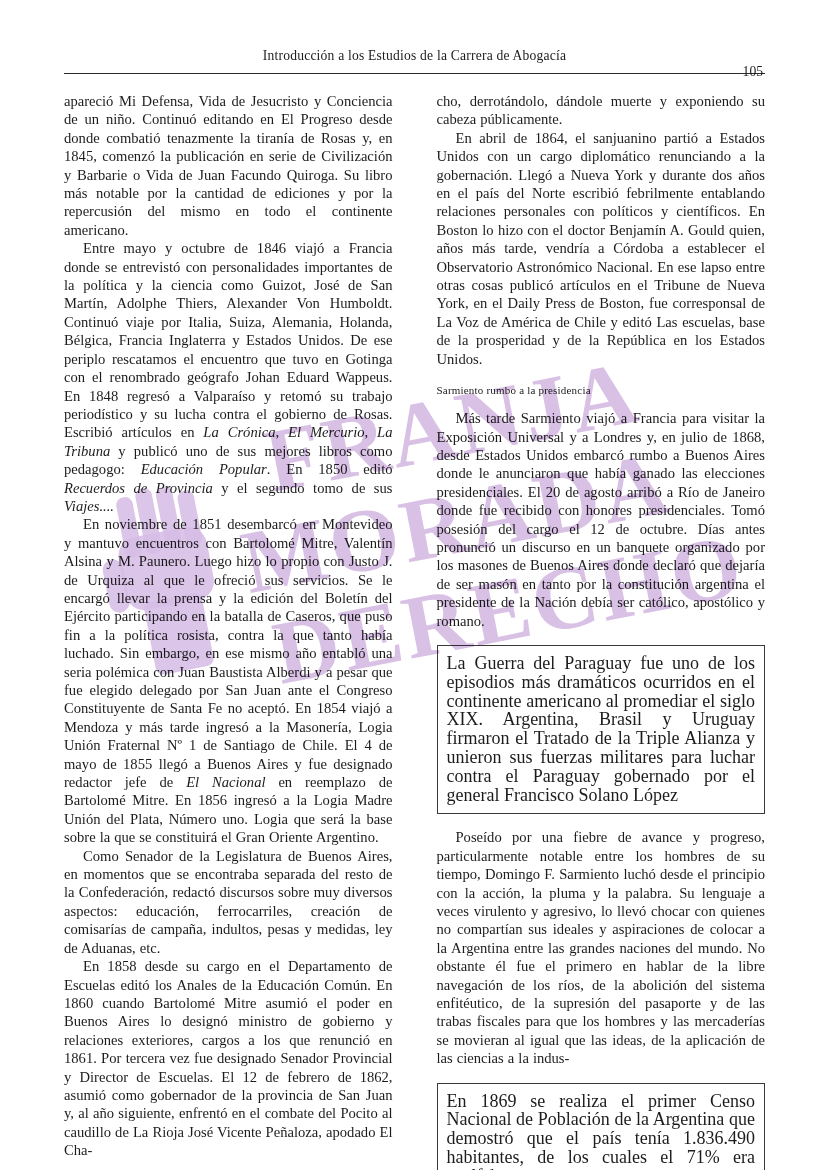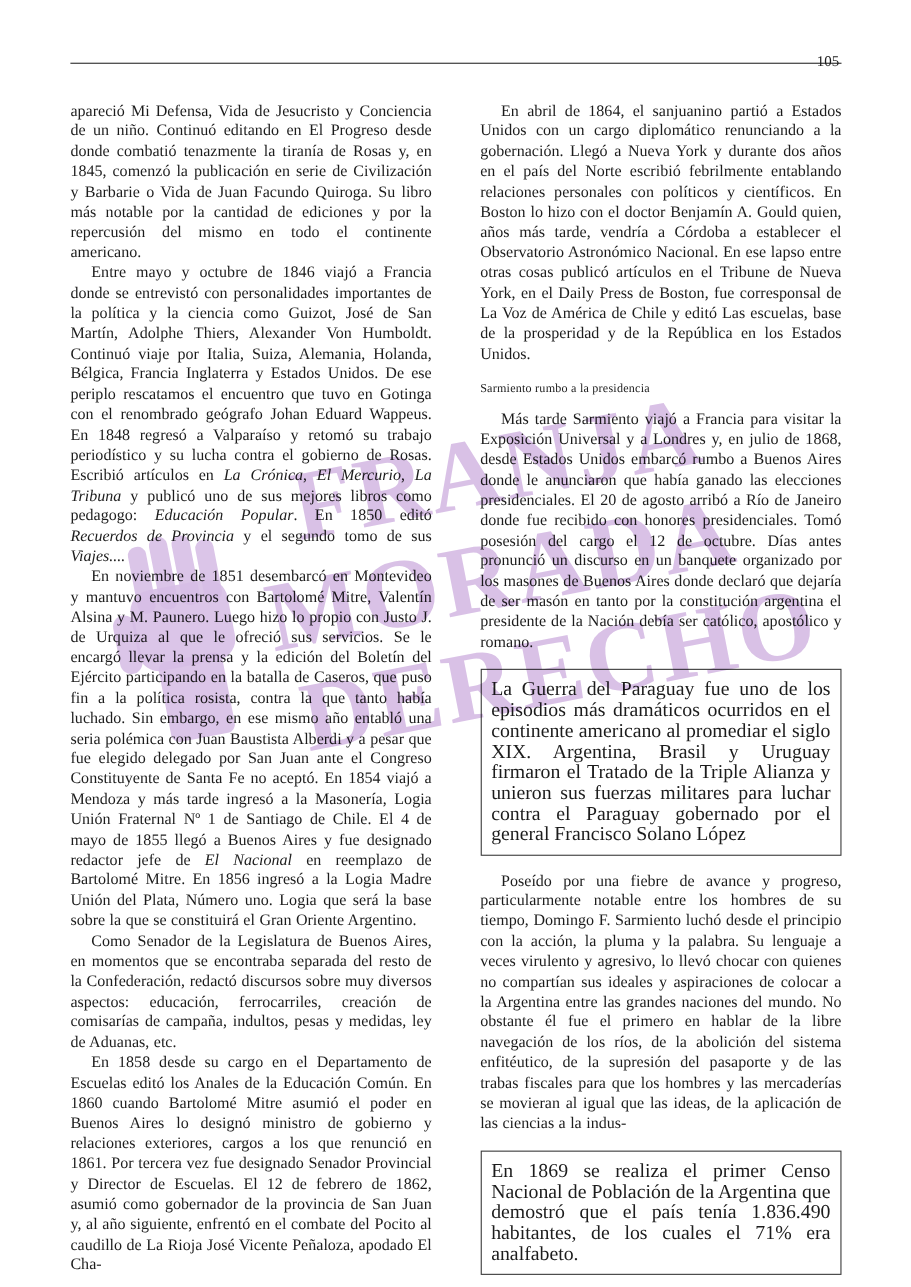"Introducción a los Estudios de" span.header-title { html: none -> <span>Introducción a los Estudios de la Carrera de Abogacía</span> }
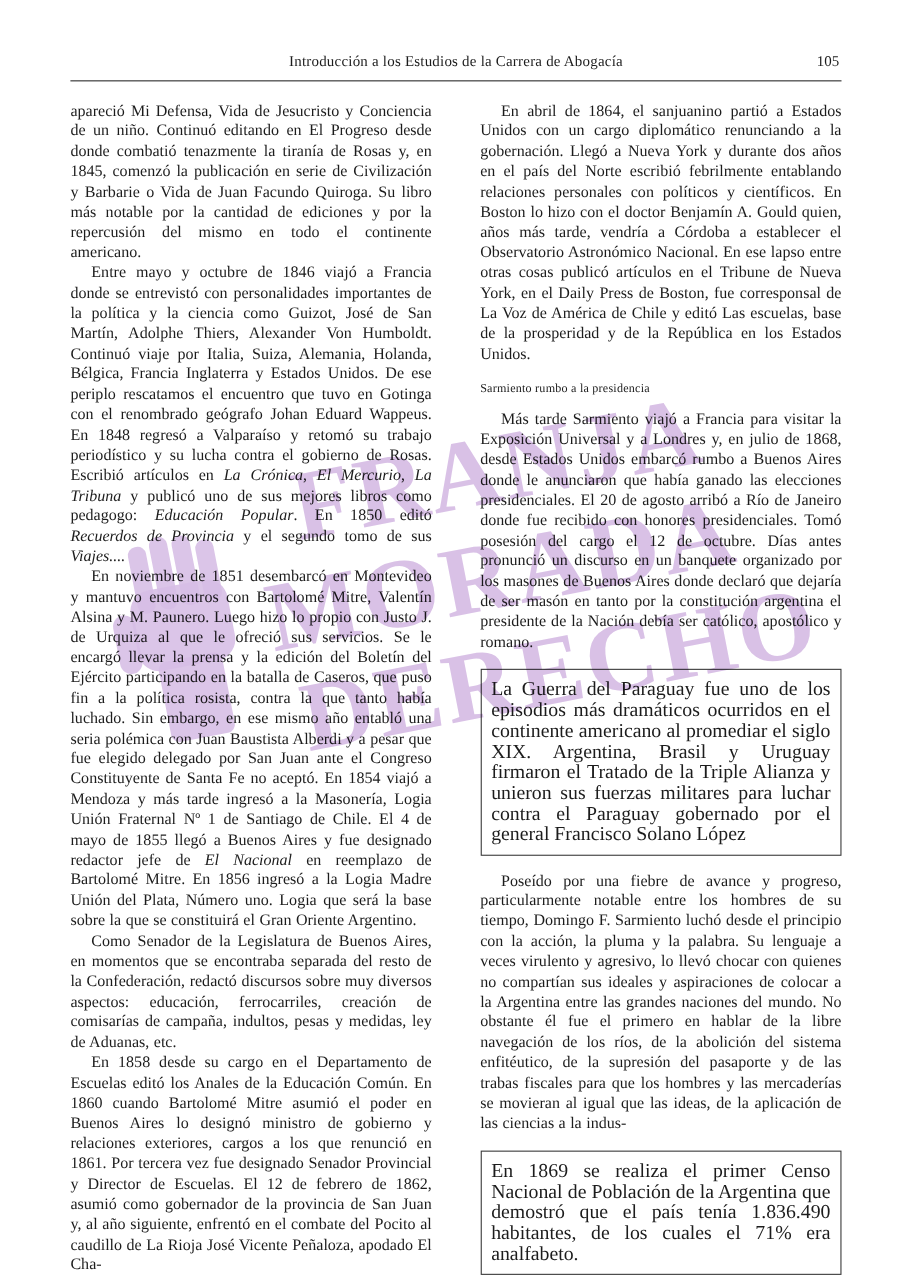"105" .page-number { top: 0 -> 16px }
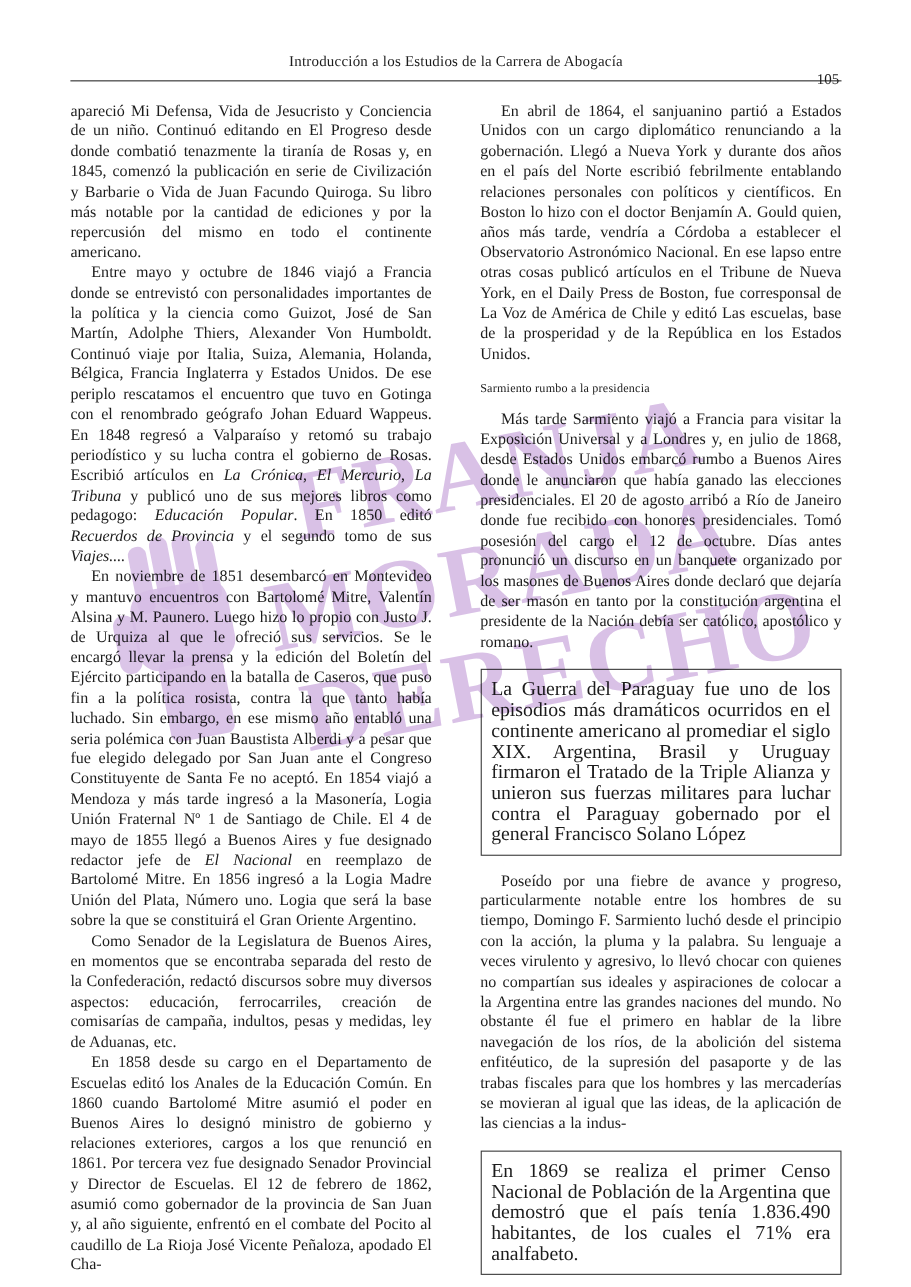"cho, derrotándolo, dándole muerte y" p.para { html: none -> <p>cho, derrotándolo, dándole muerte y exponiendo su cabeza públicamente.</p> }
